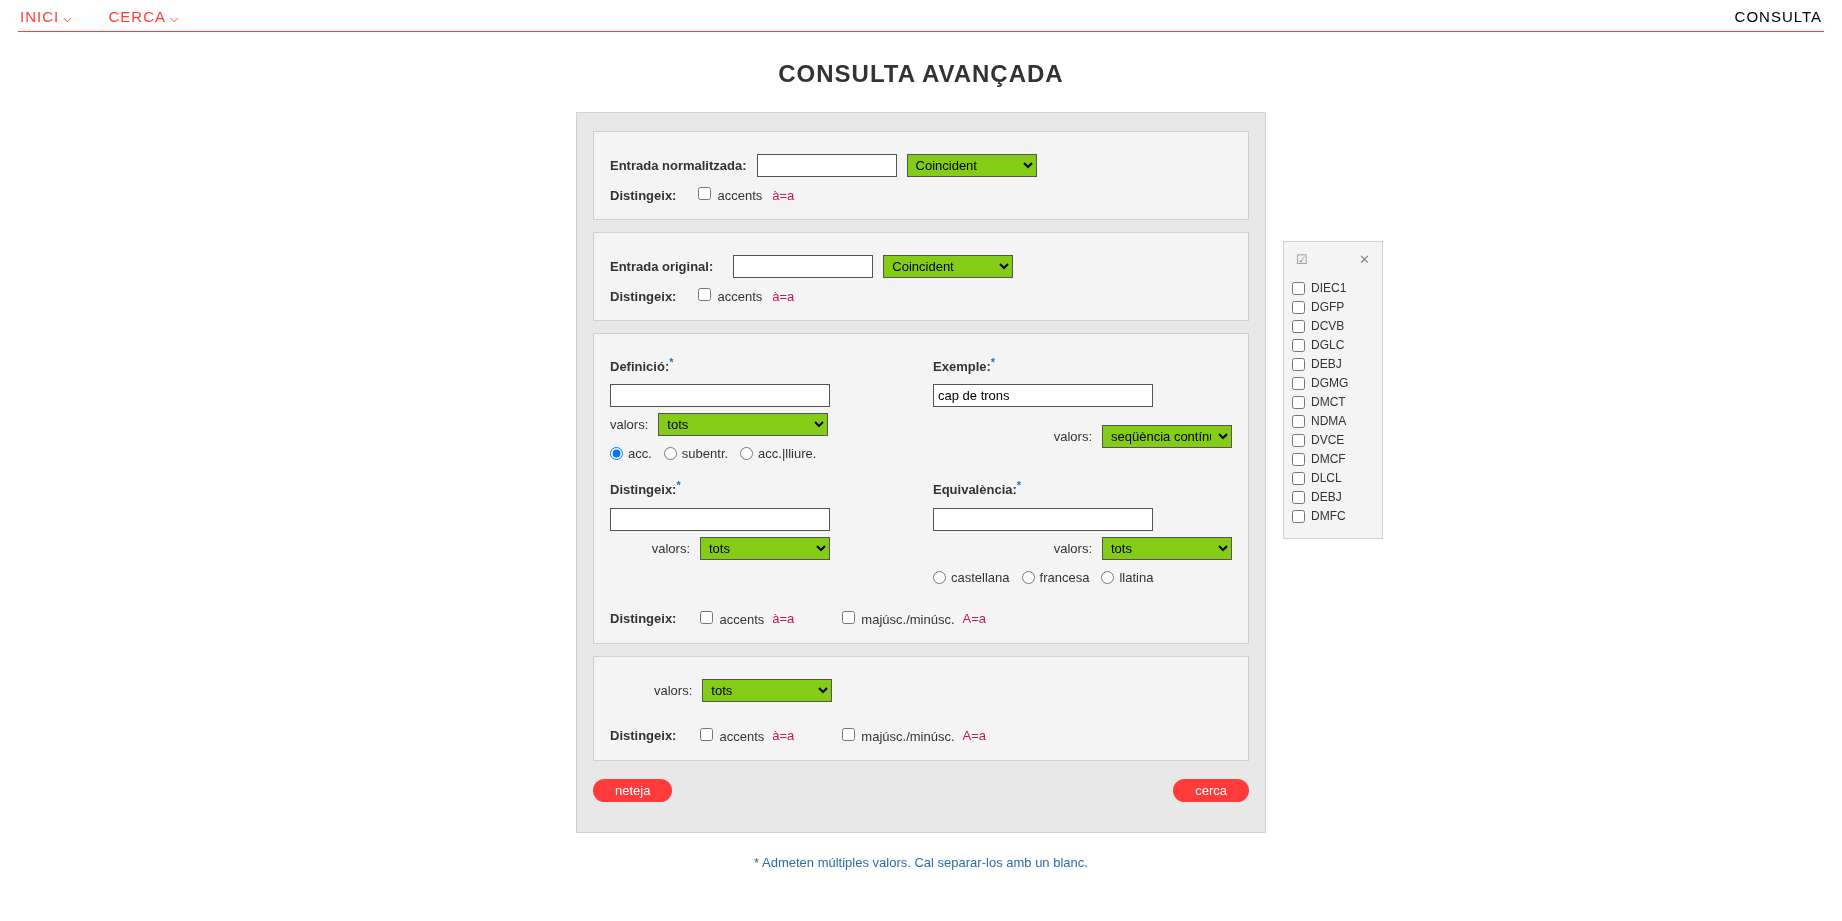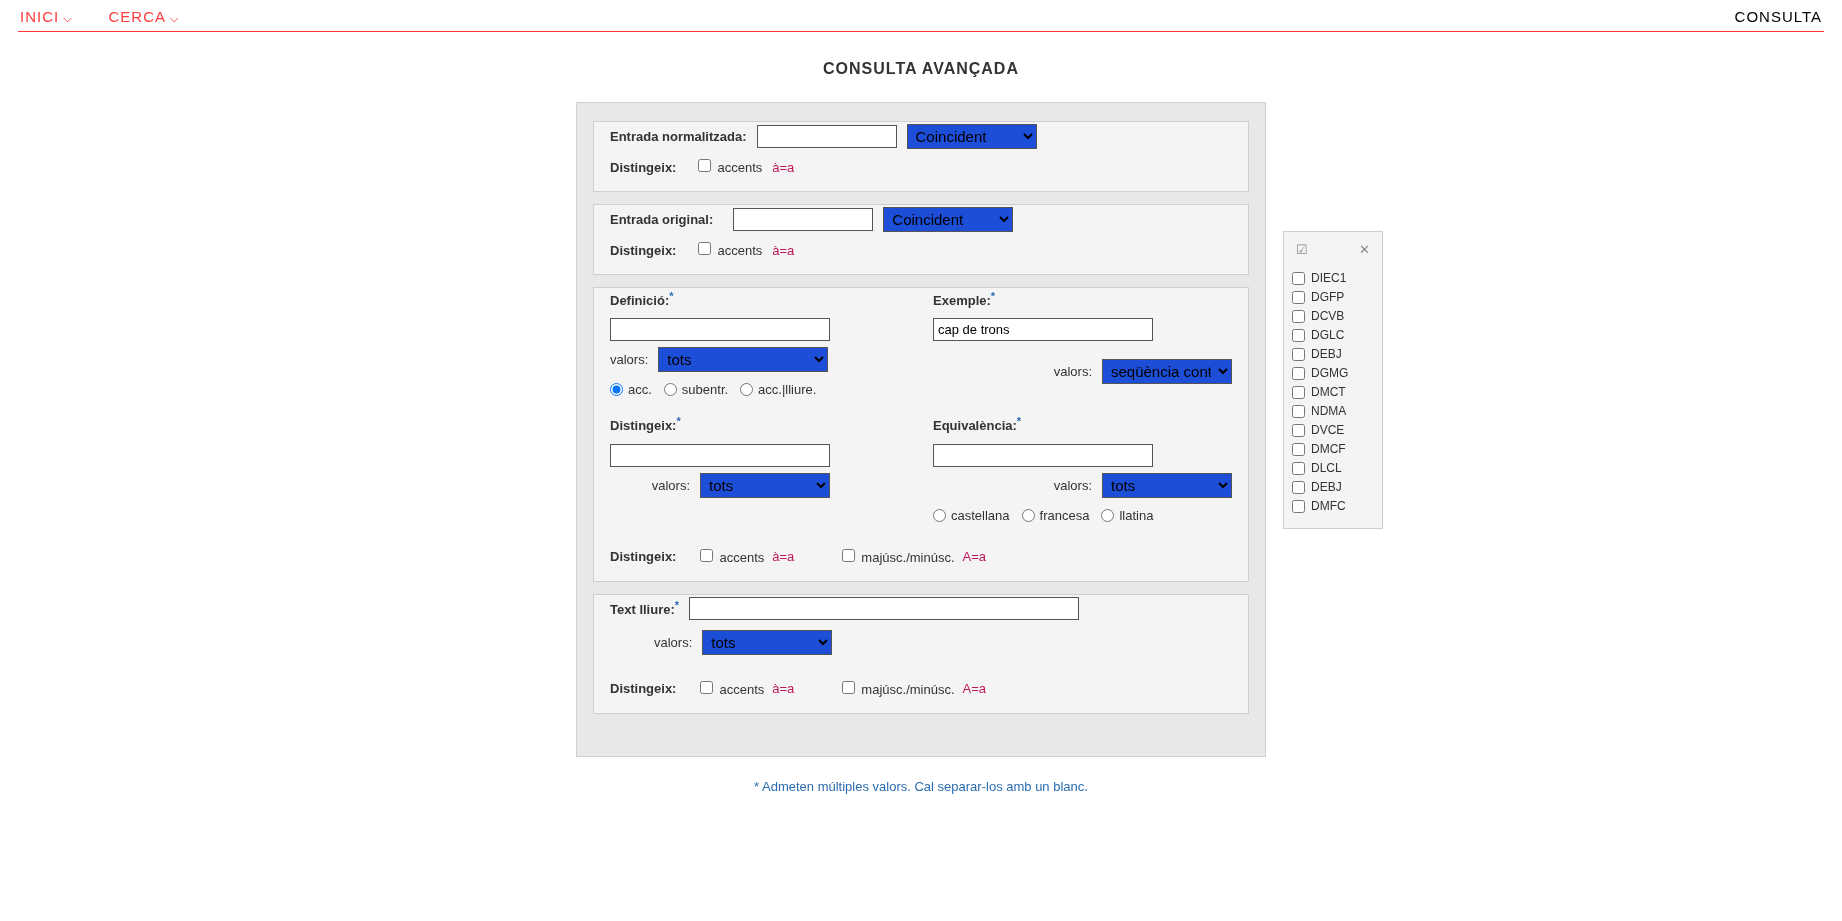"CONSULTA AVANÇADA" h1.page-title { font-size: 16px -> 24px }
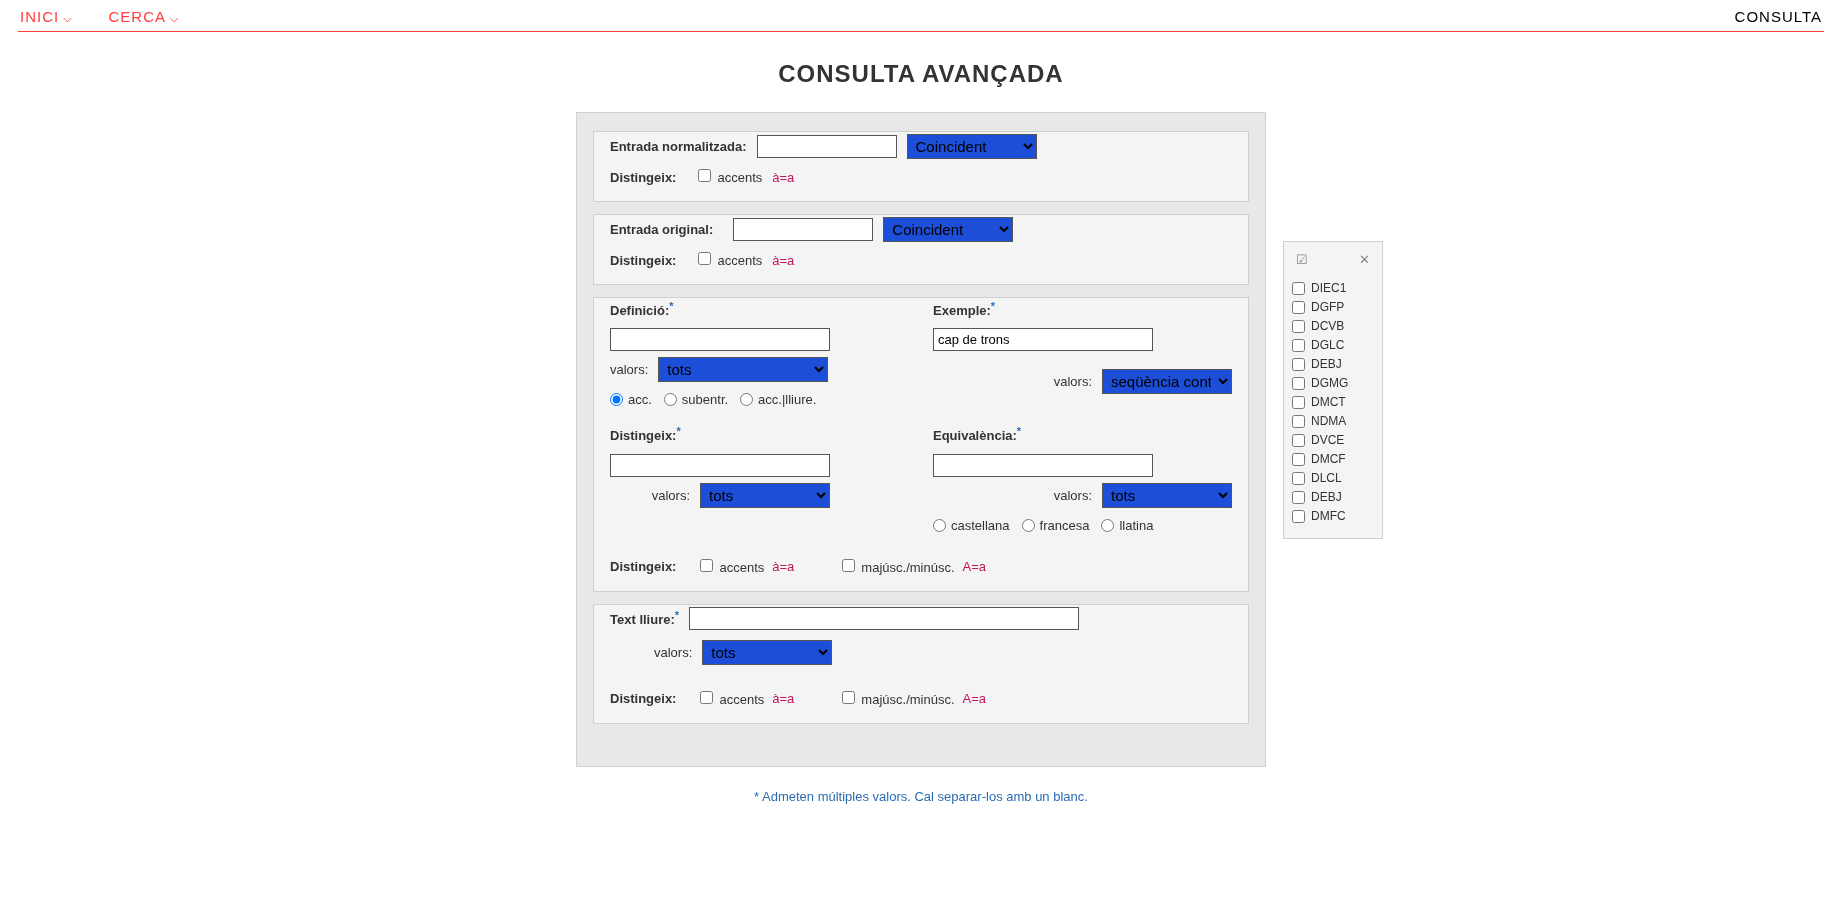"Entrada normalitzada:" .panel { padding: 2px 16px 16px -> 22px 16px 16px }
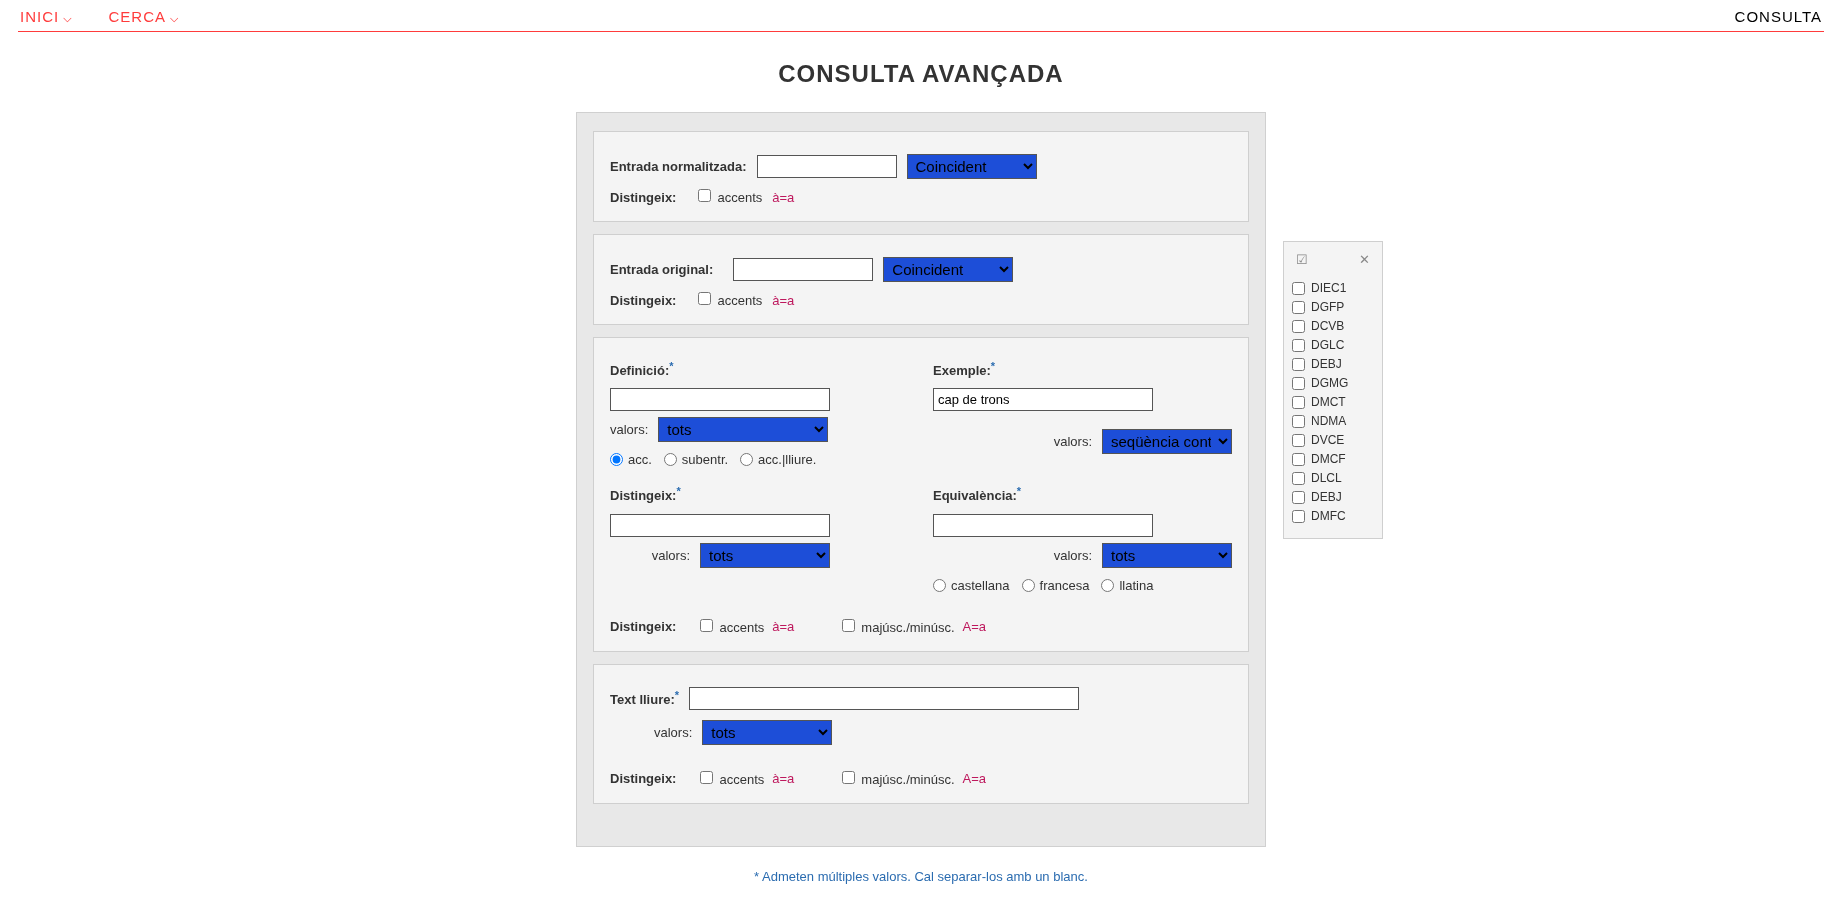"Coincident" select { background: #1d4ed8 -> #84cc16; font-size: 15px -> 13px }
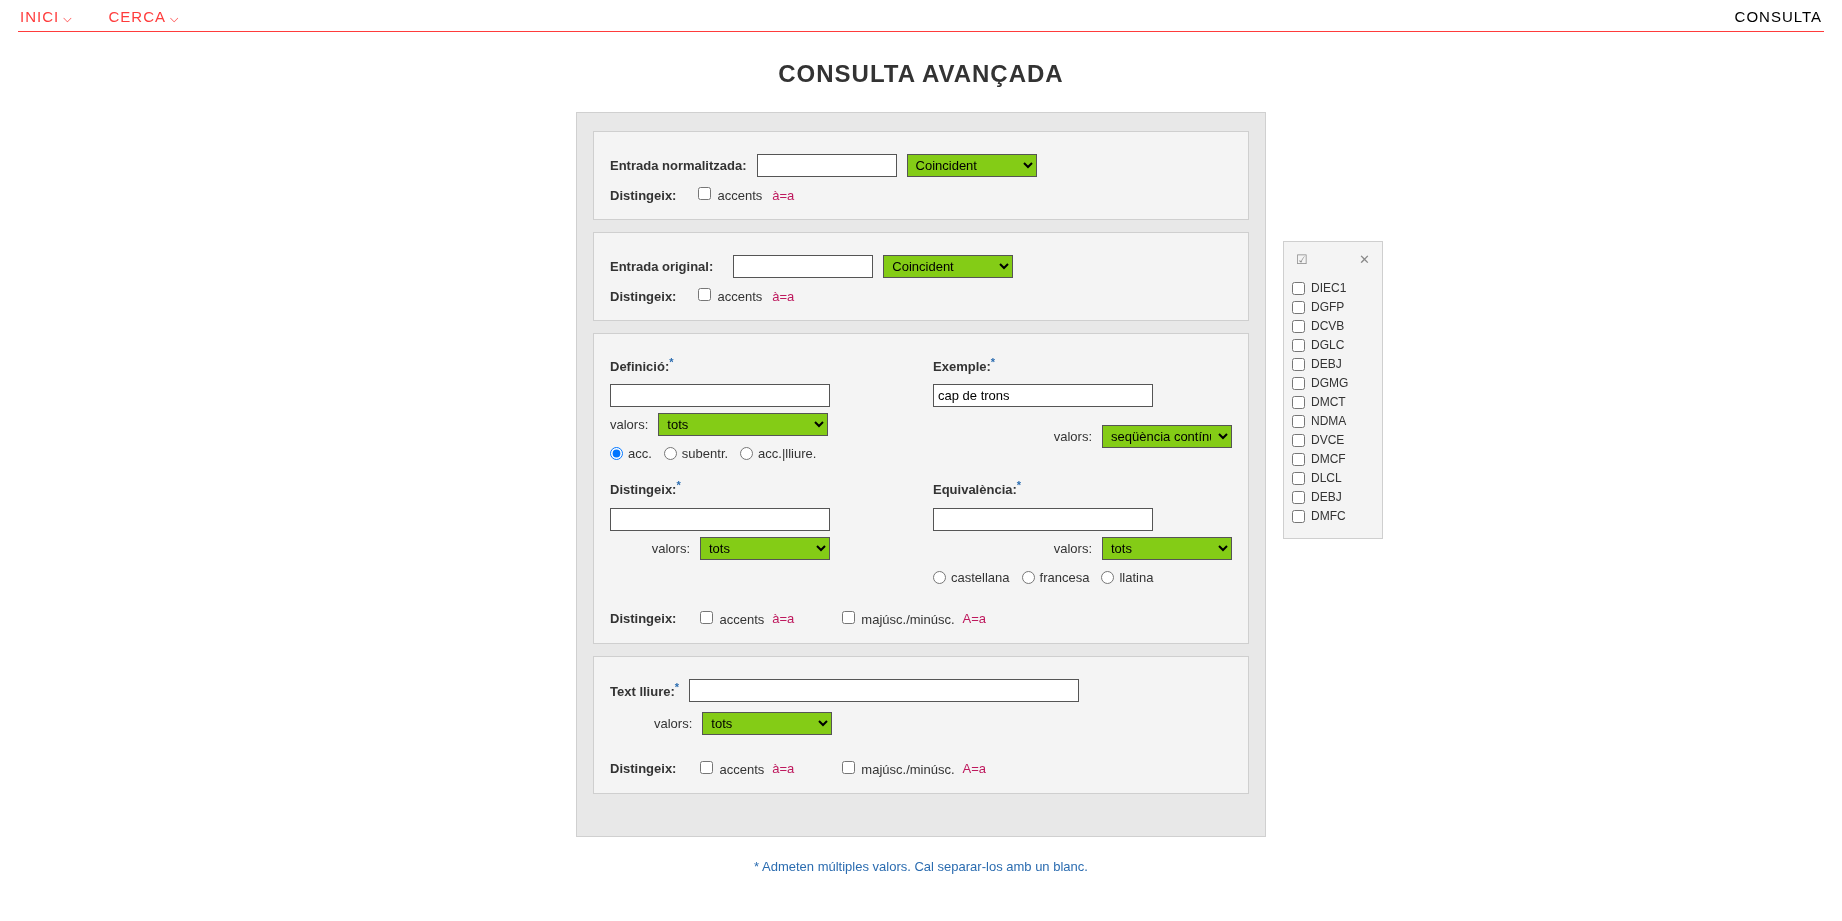"Text lliure:*" div.row { html: <div> <span><span>Text lliure:</span><span>*</span></span> <input> </div> -> none }
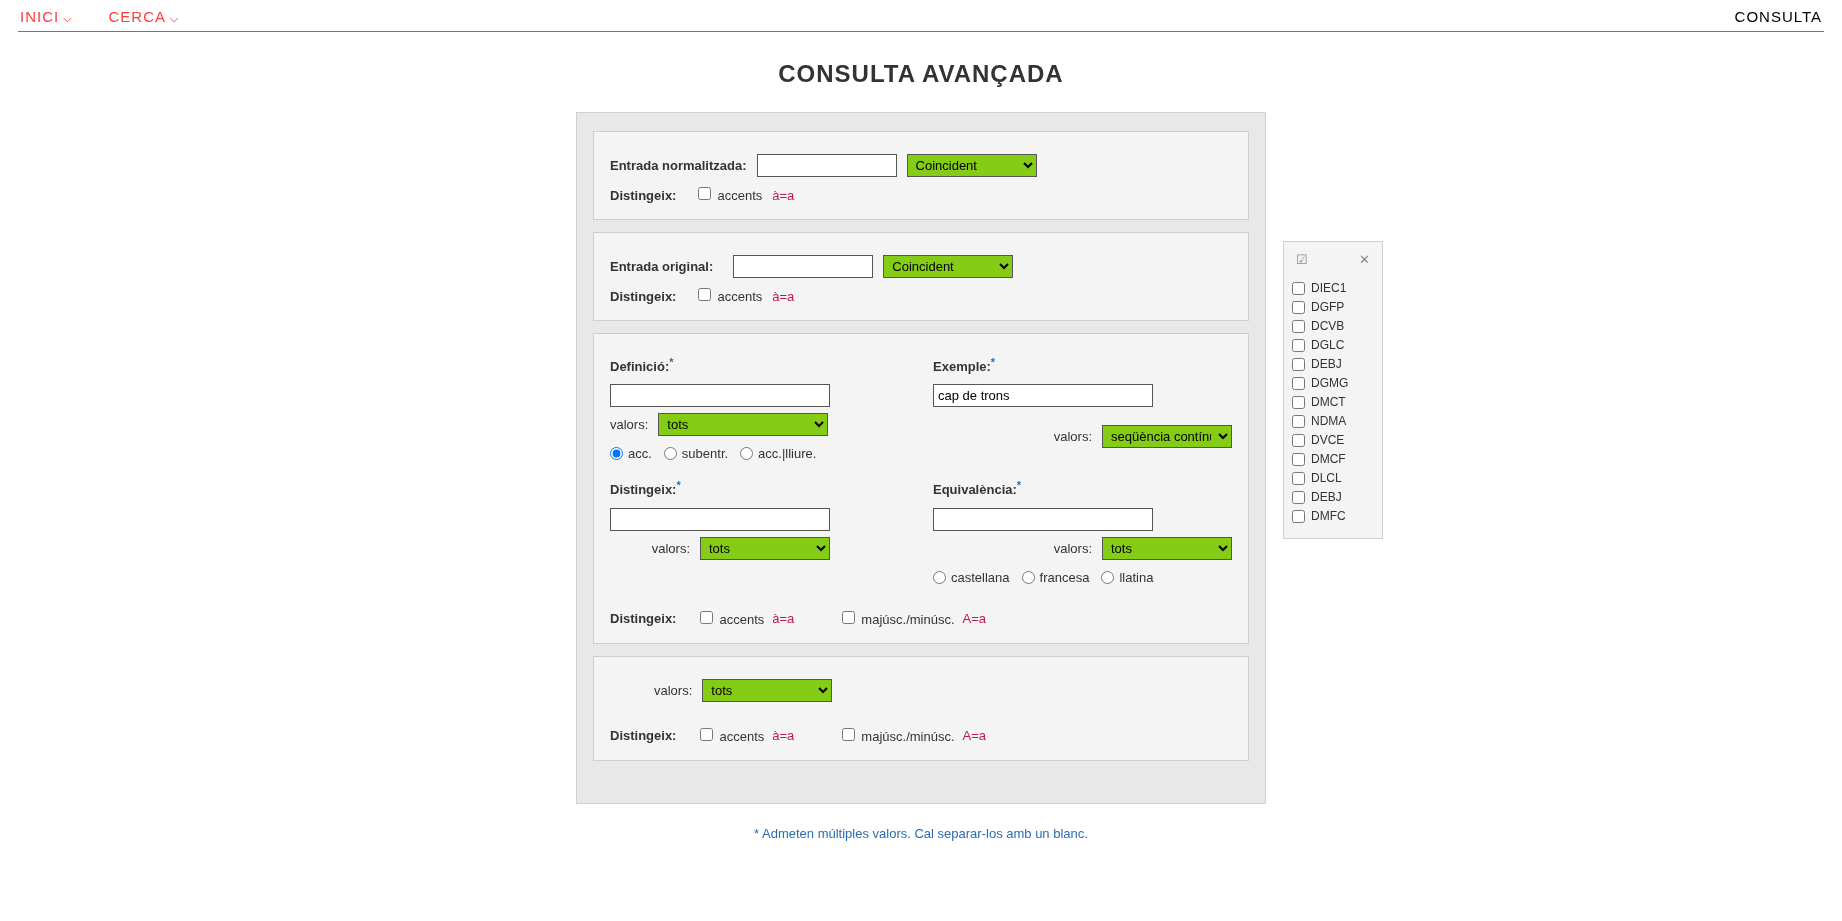"neteja" div.btn-row { html: none -> <div> <button>neteja</button> <button>cerca</button> </div> }
